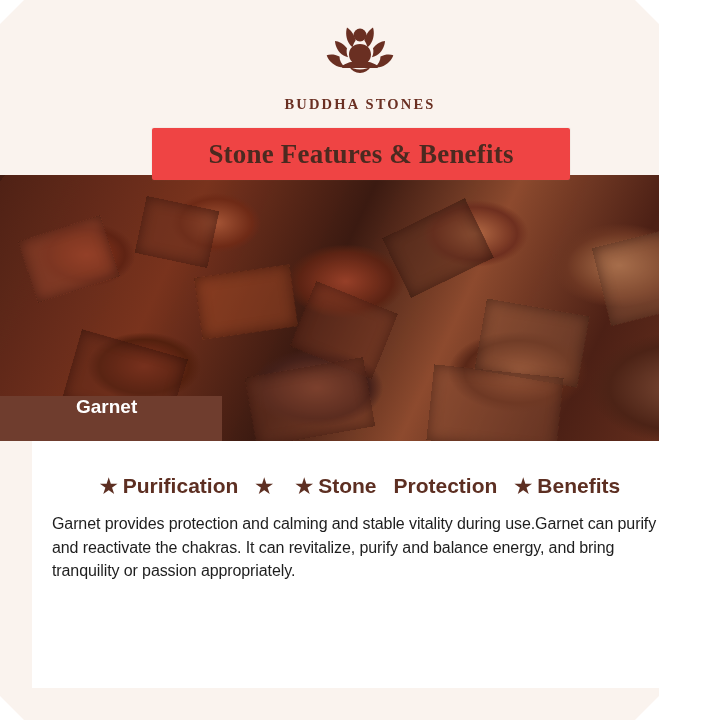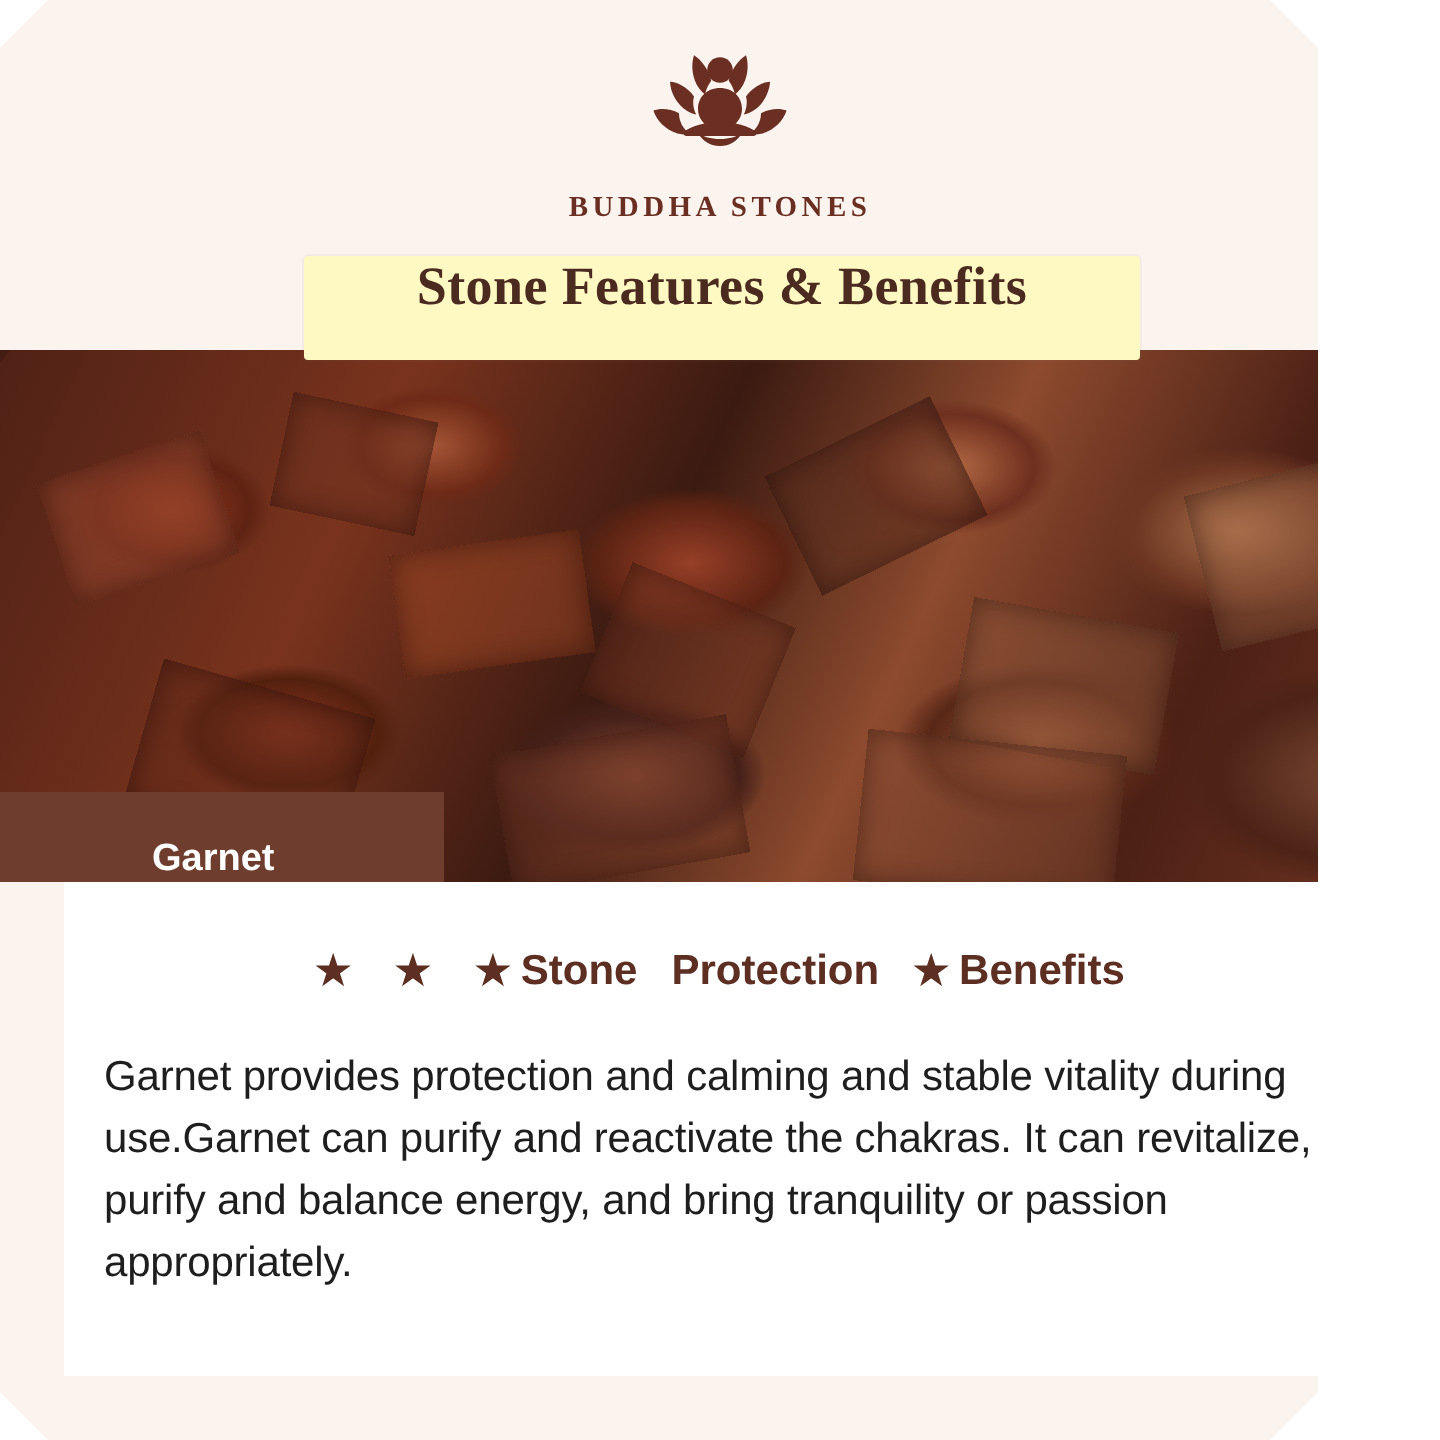"Stone Features & Benefits" .title-banner { align-items: flex-start -> center; background: #fef9c3 -> #ef4444 }
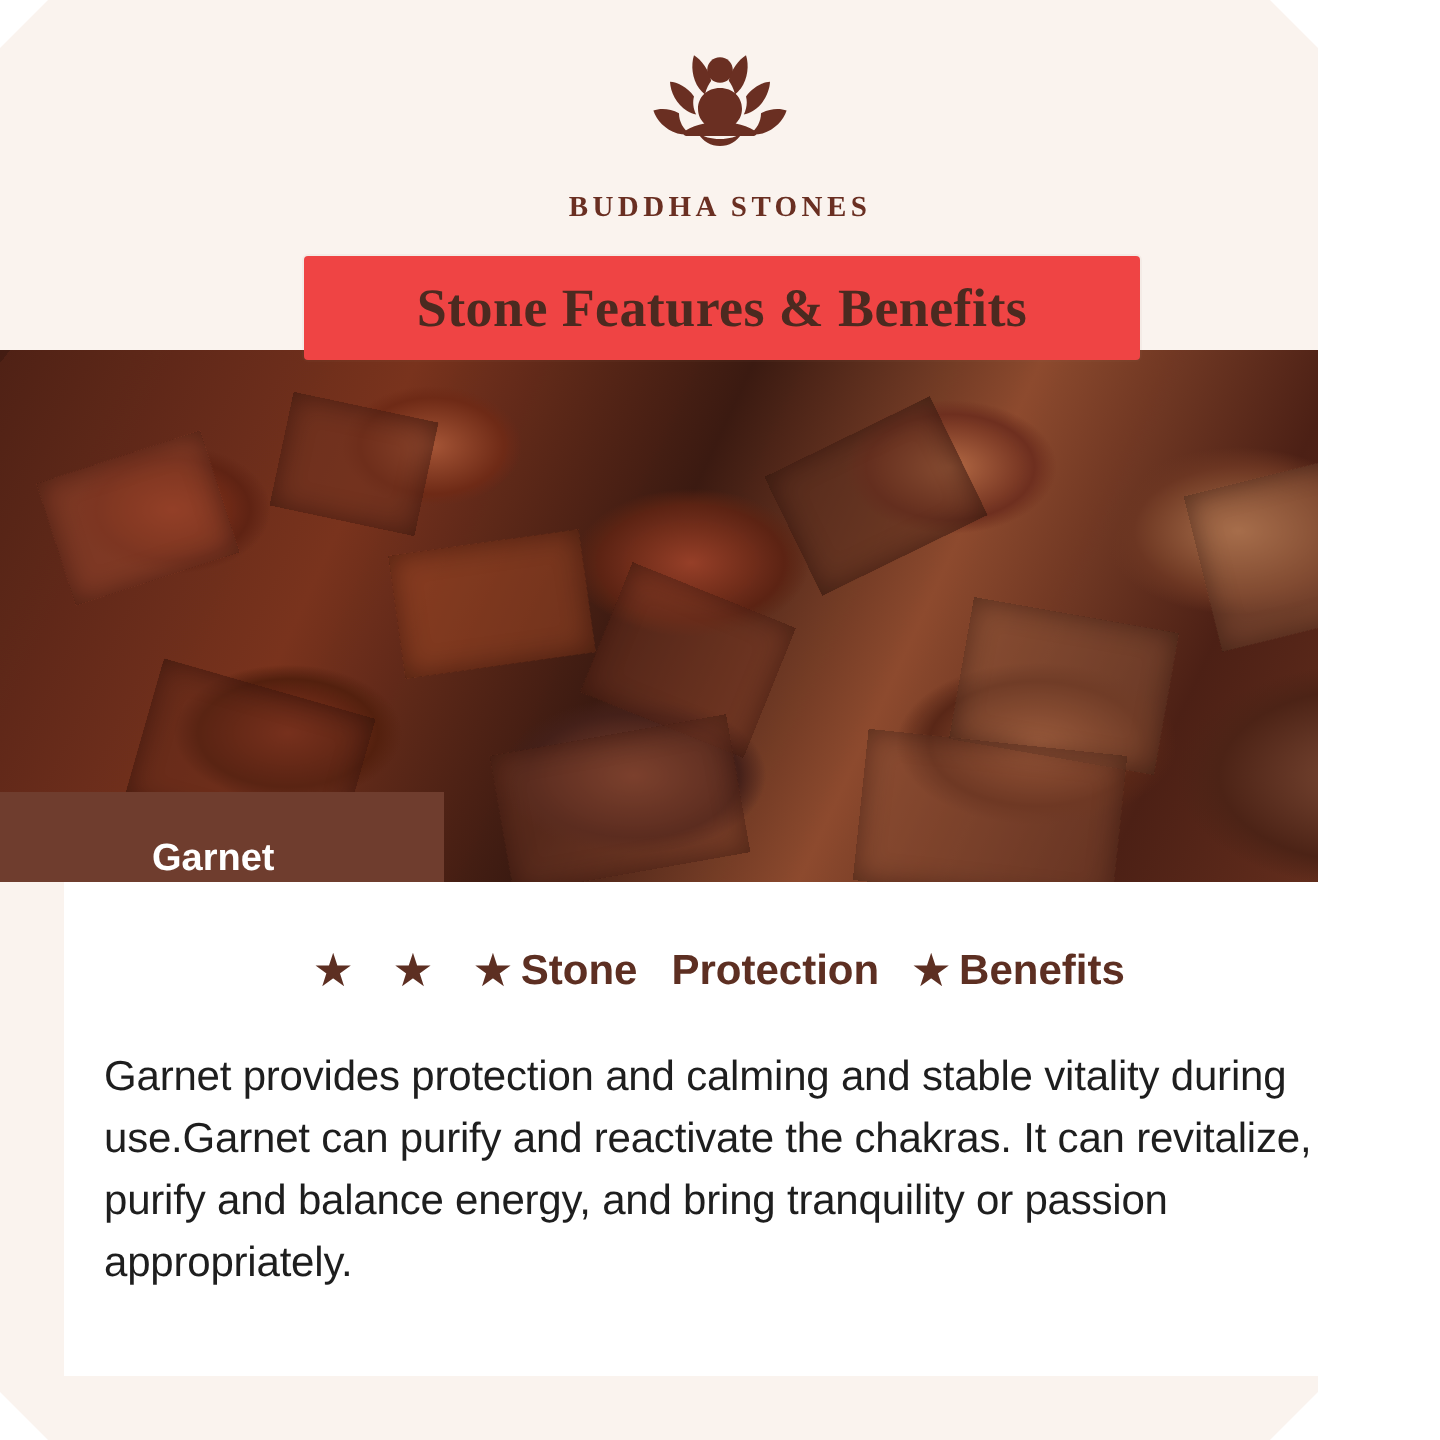"Garnet" .name-ribbon { align-items: flex-end -> flex-start }
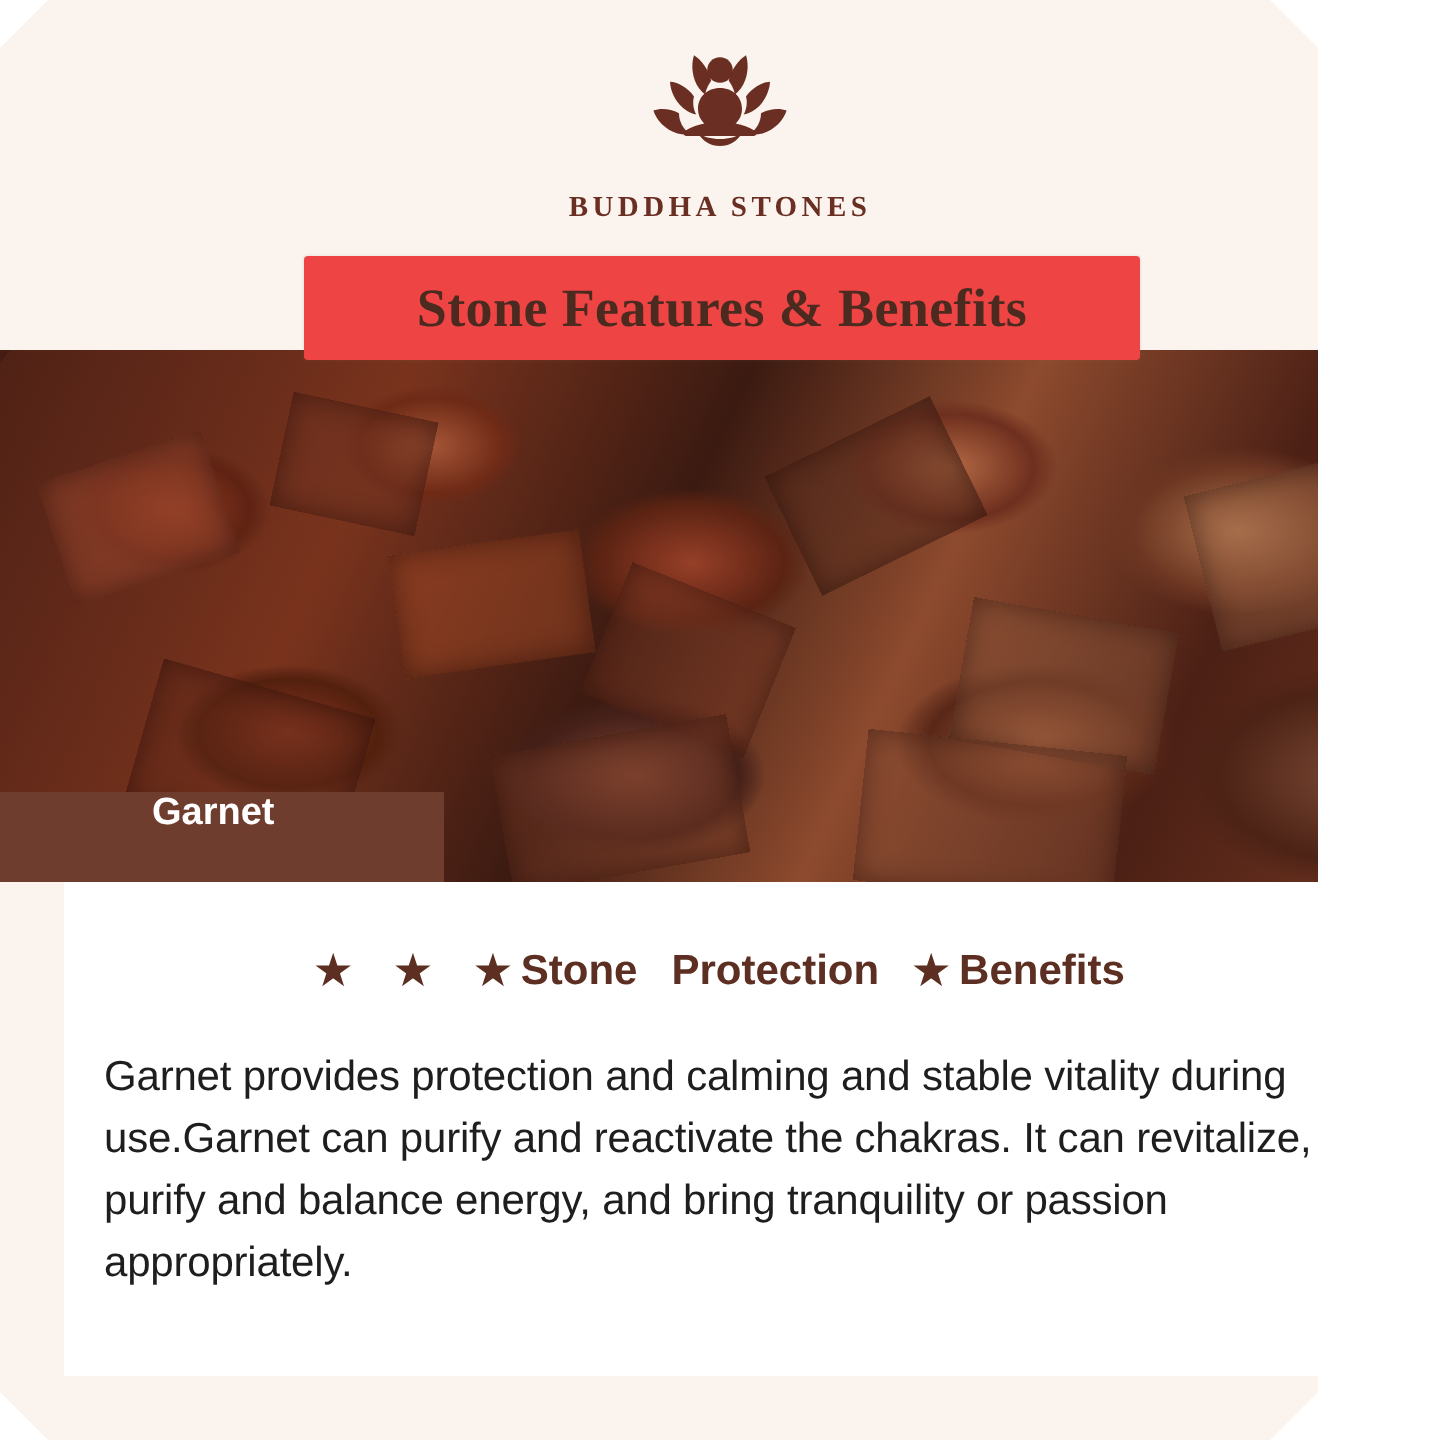"Purification" span { html: none -> <span>Purification</span> }
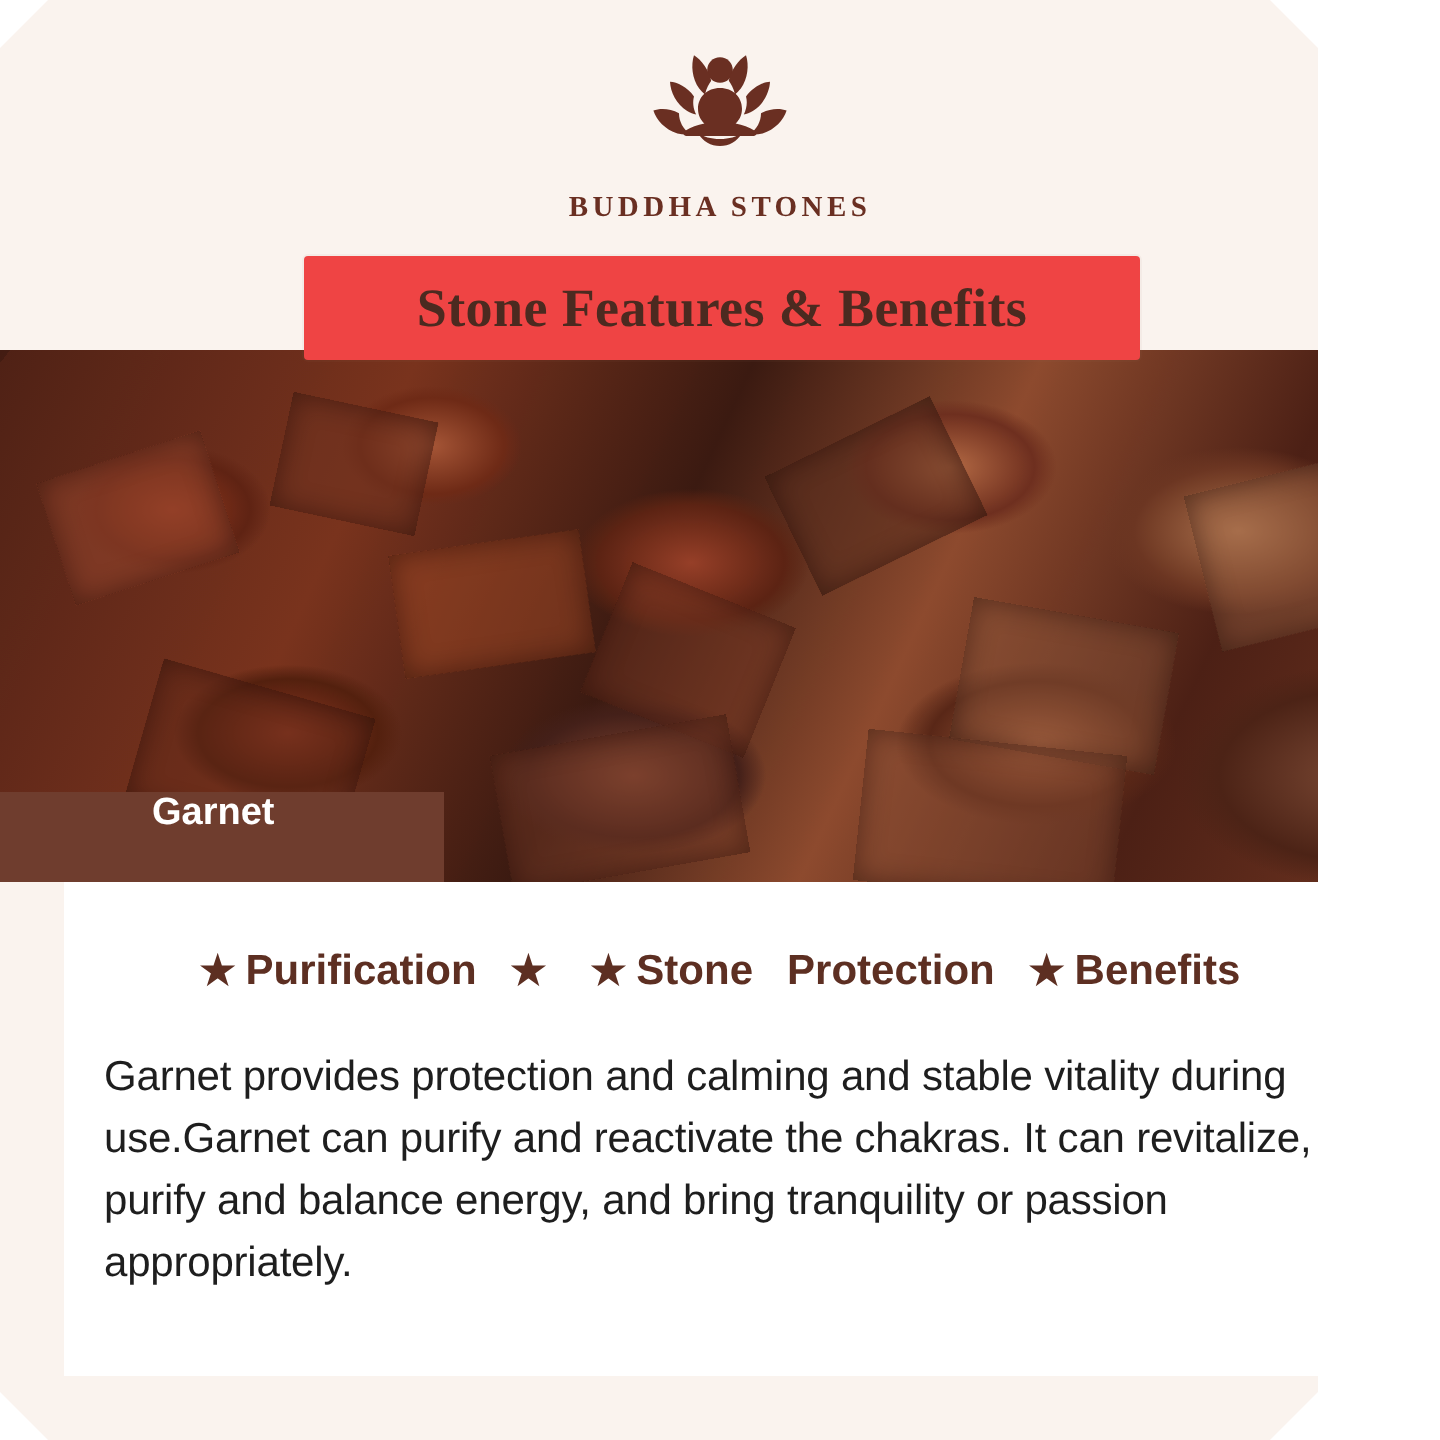"Garnet provides protection and calming" .desc { font-size: 21px -> 16px; margin: 26px 20px 0 20px -> 14px 20px 0 20px }
